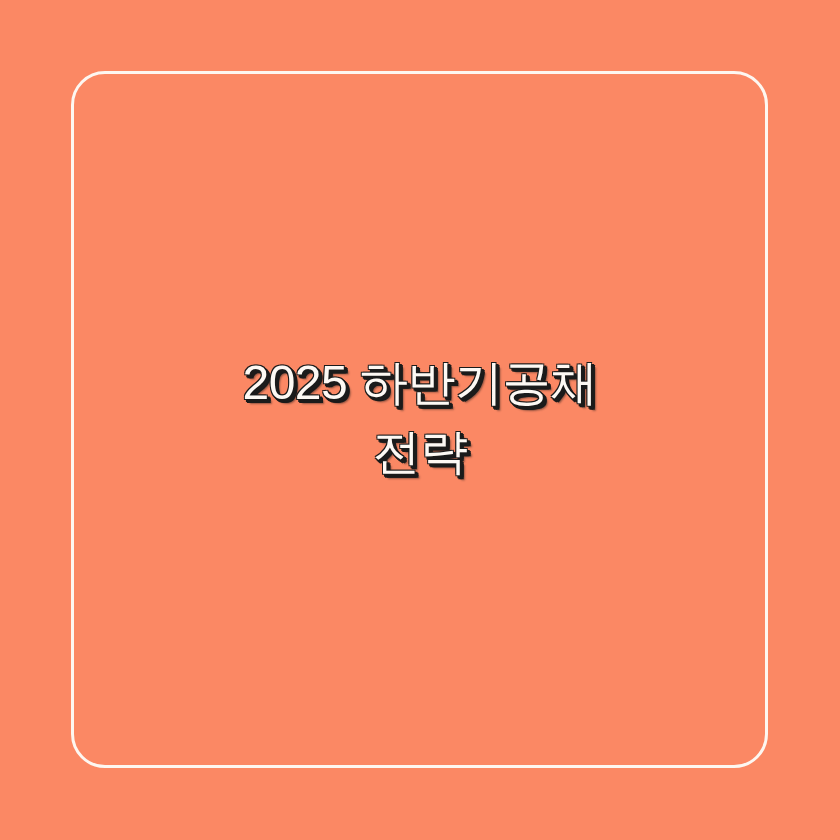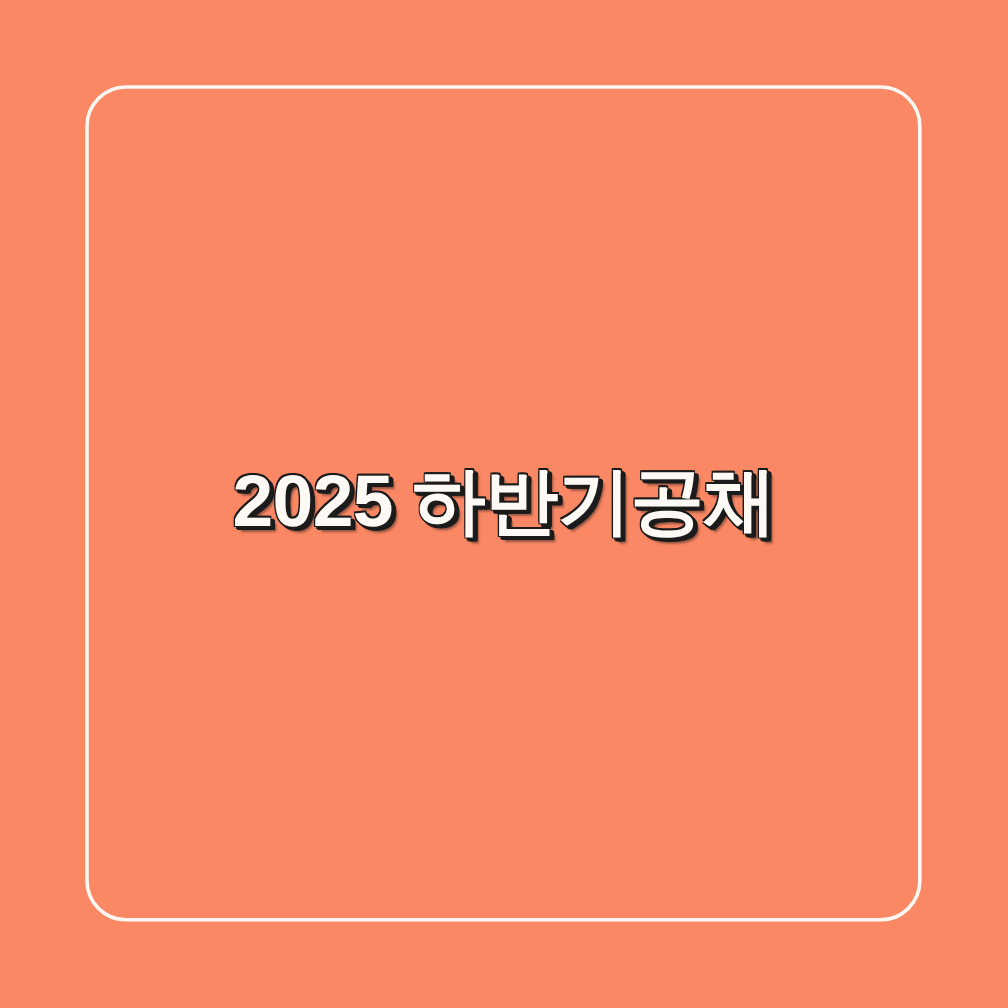"2025 하반기공채" .hl-line { font-size: 61px -> 48px; font-weight: 700 -> 400 }
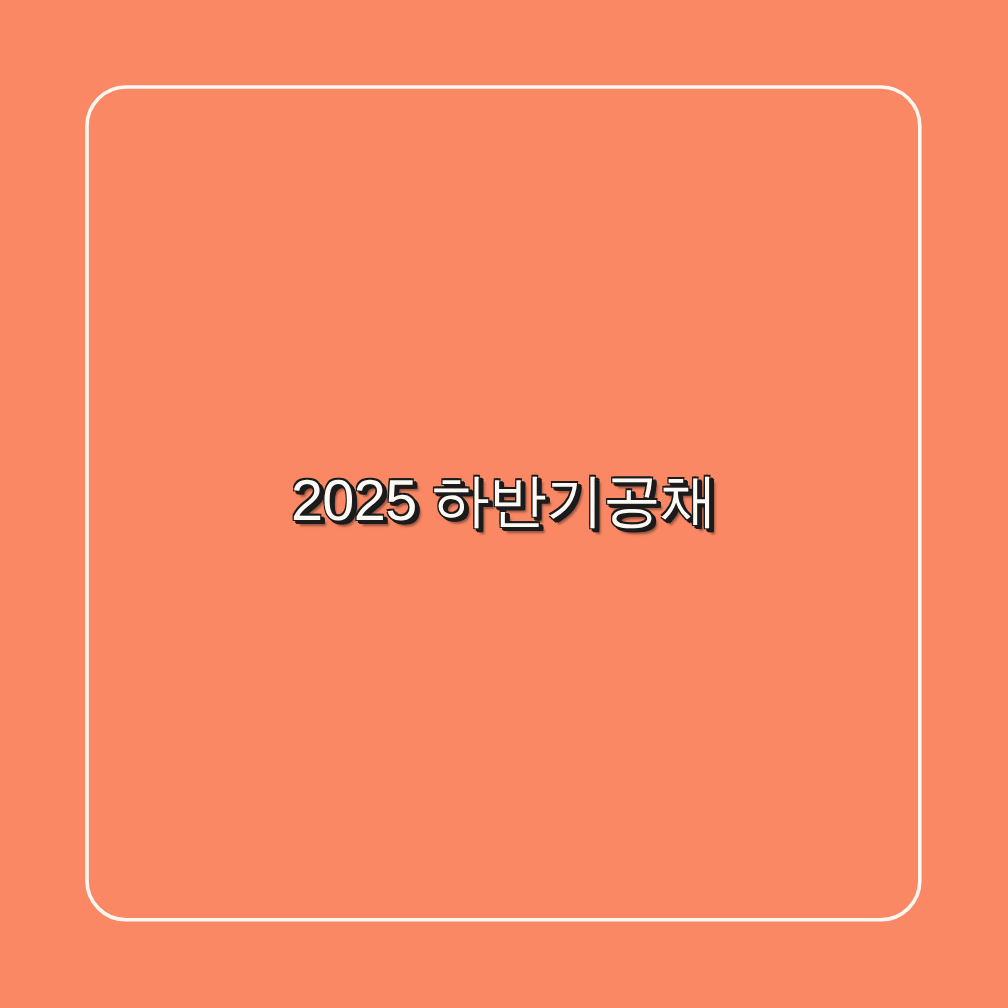"전략" span.hl-line { html: none -> <span>전략</span> }
